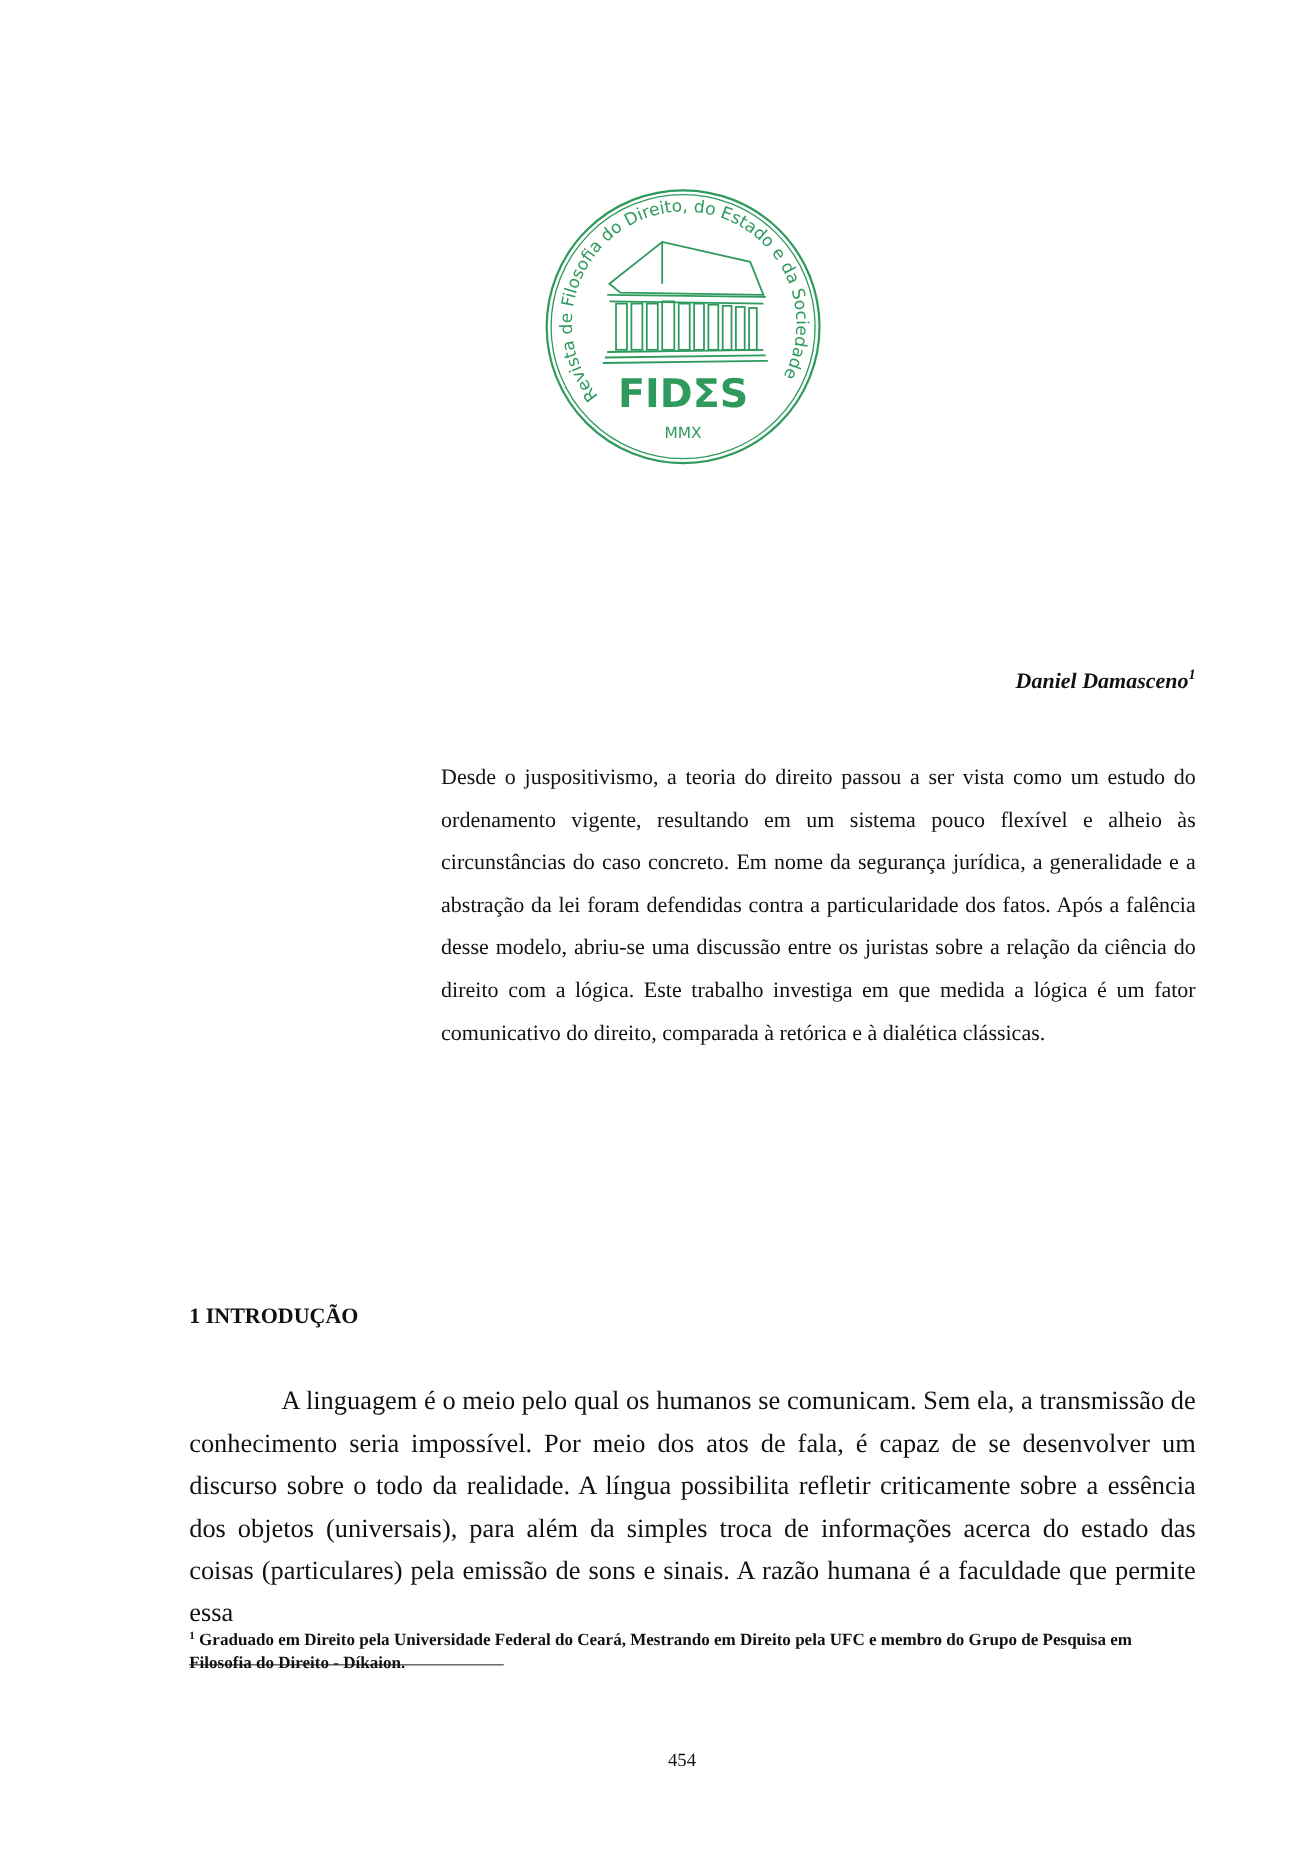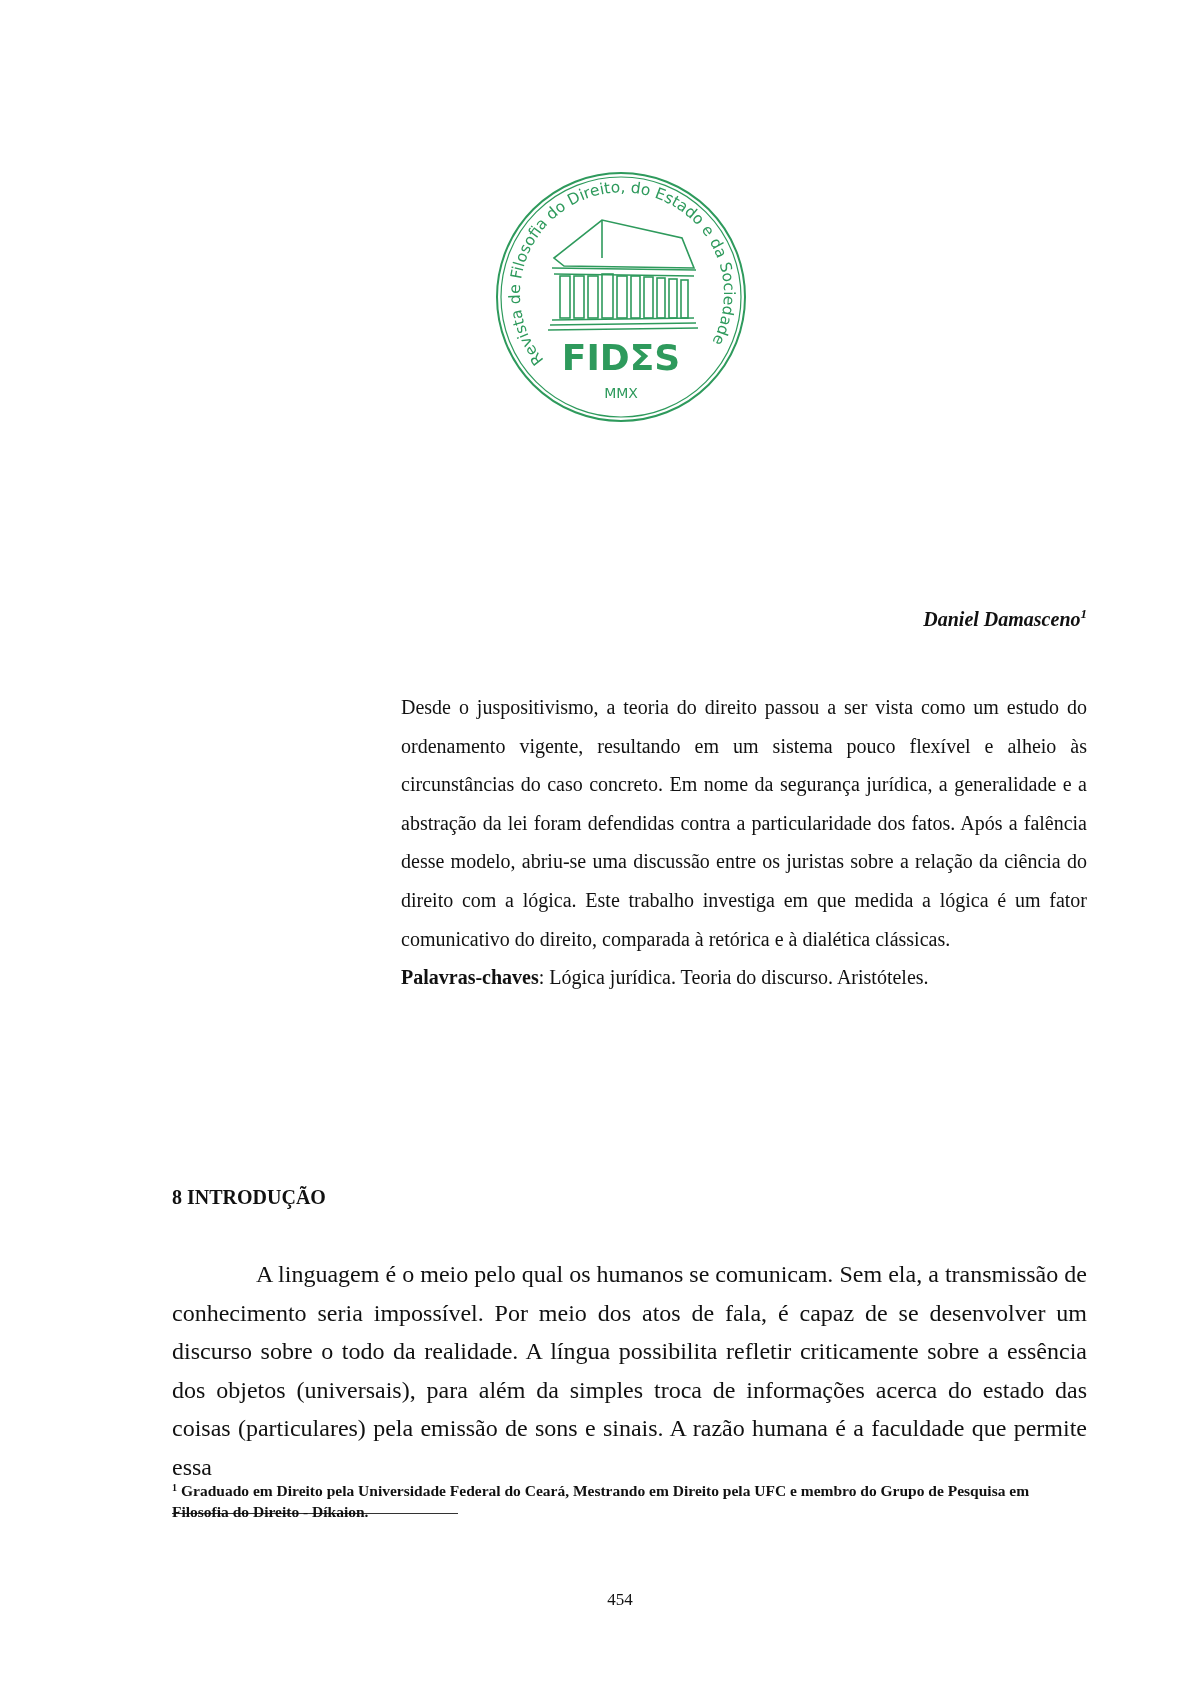"Palavras-chaves: Lógica jurídica. Teoria" div.kw { html: <div><b>Palavras-chaves</b><span>: Lógica jurídica. Teoria do discurso. Aristóteles.</span></div> -> none }
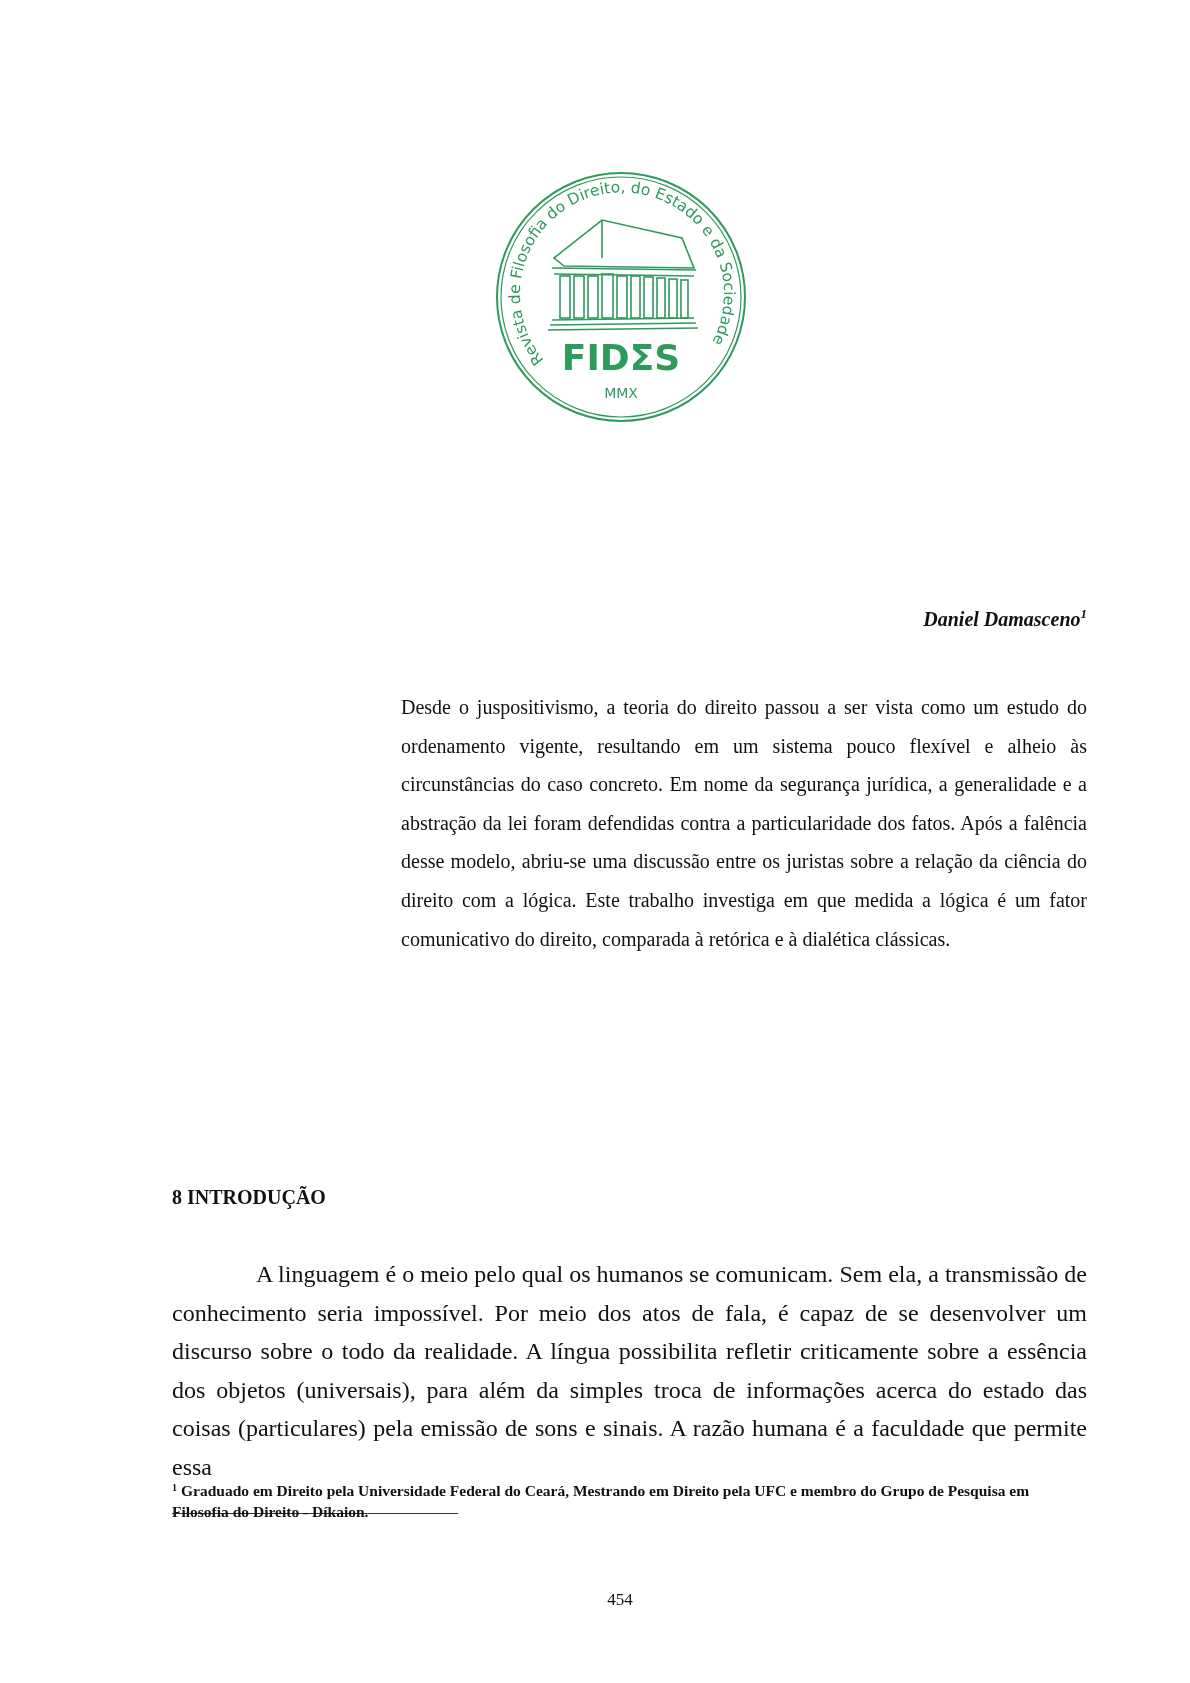"8 INTRODUÇÃO" div.abs { text: 8 -> 1 }
